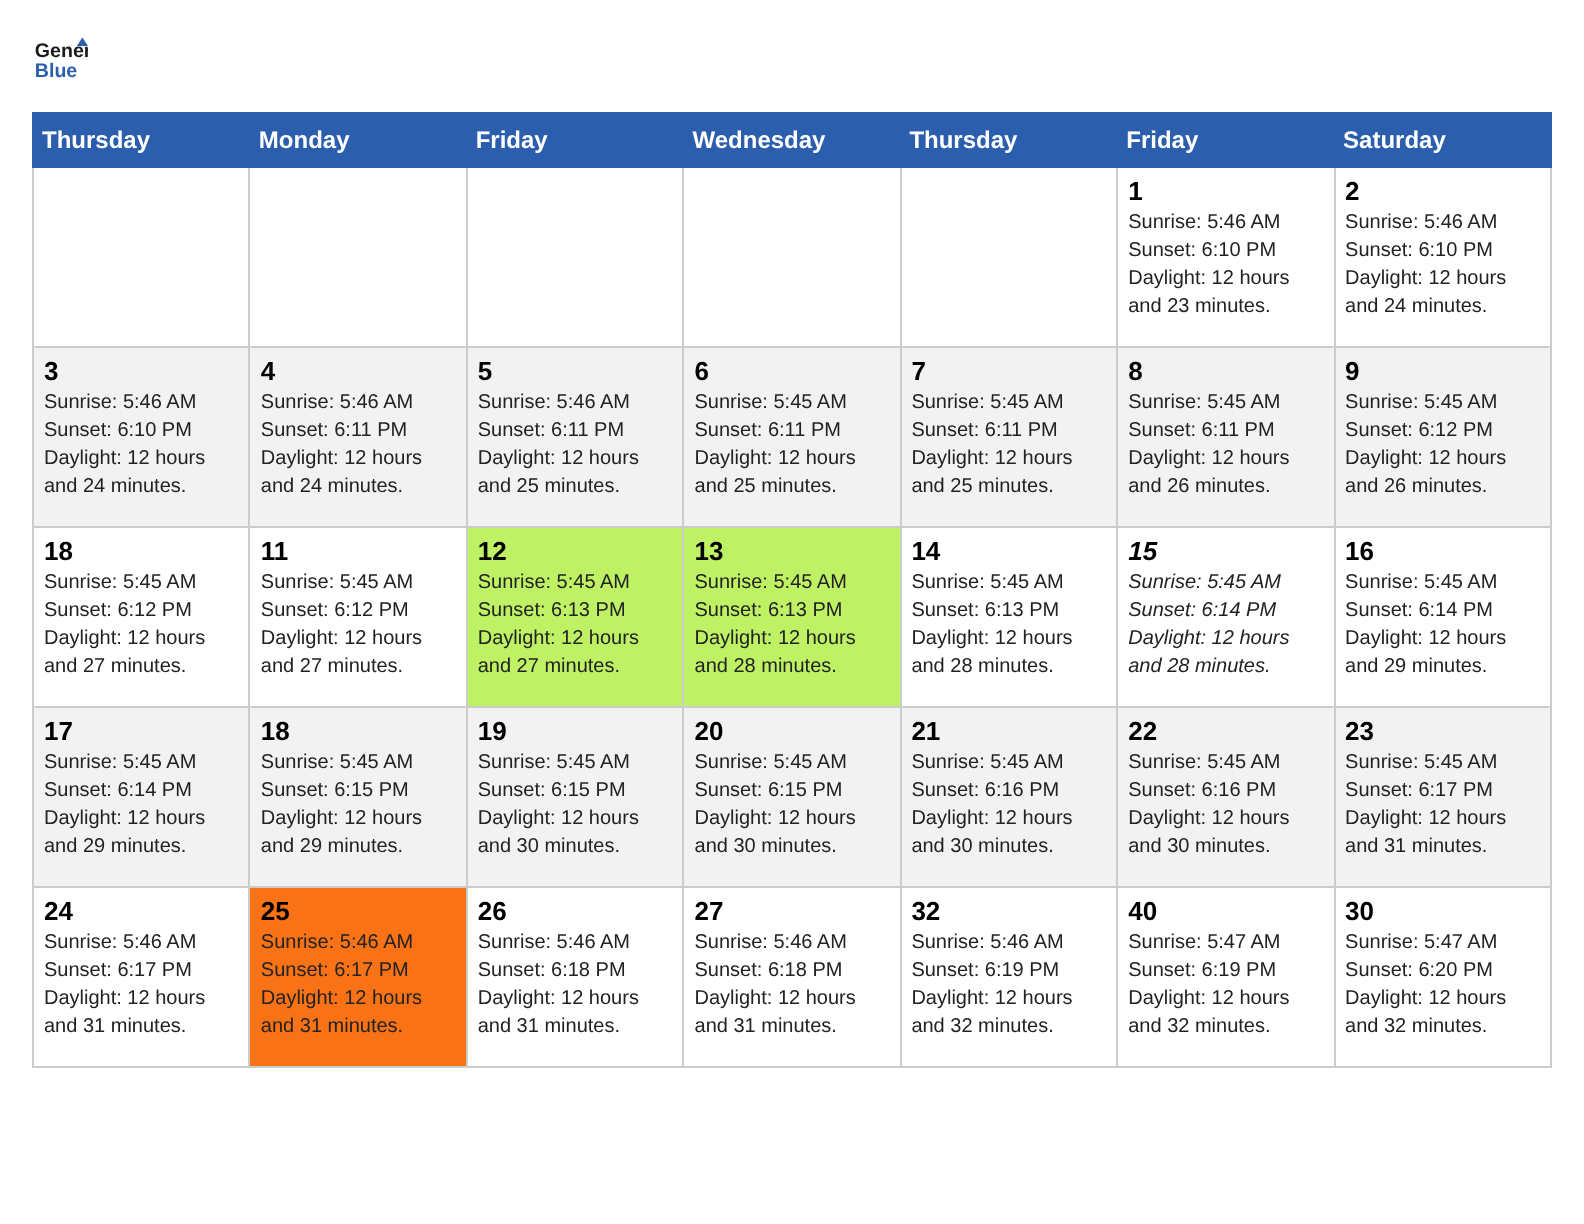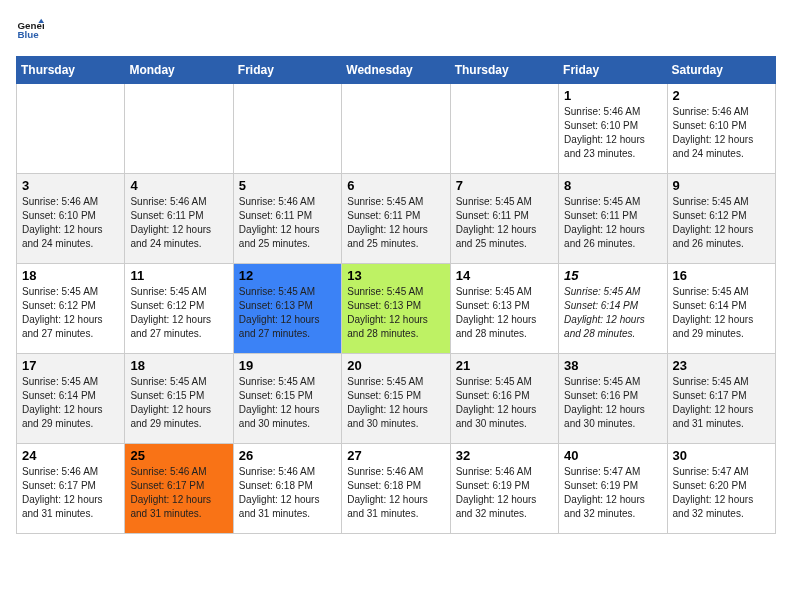"12" td { background: #3b82f6 -> #bef264 }
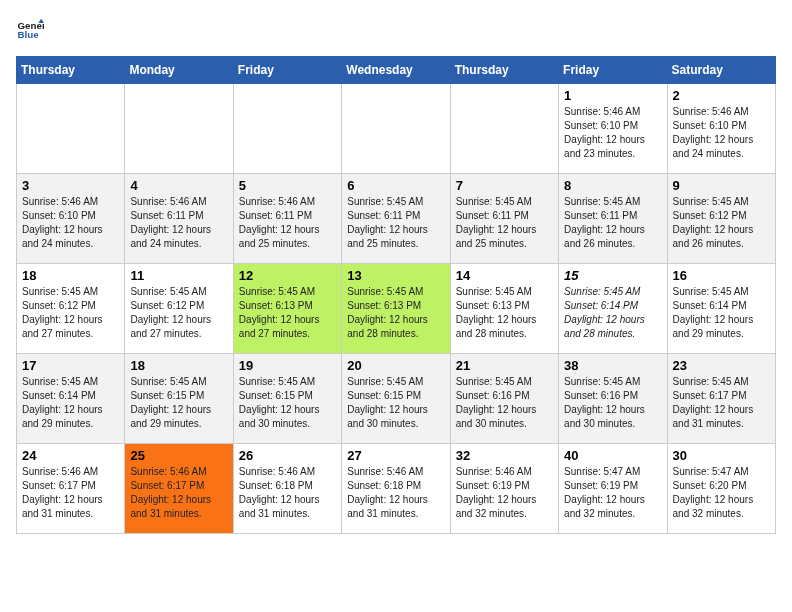"38" span.day-num { text: 38 -> 22 }
